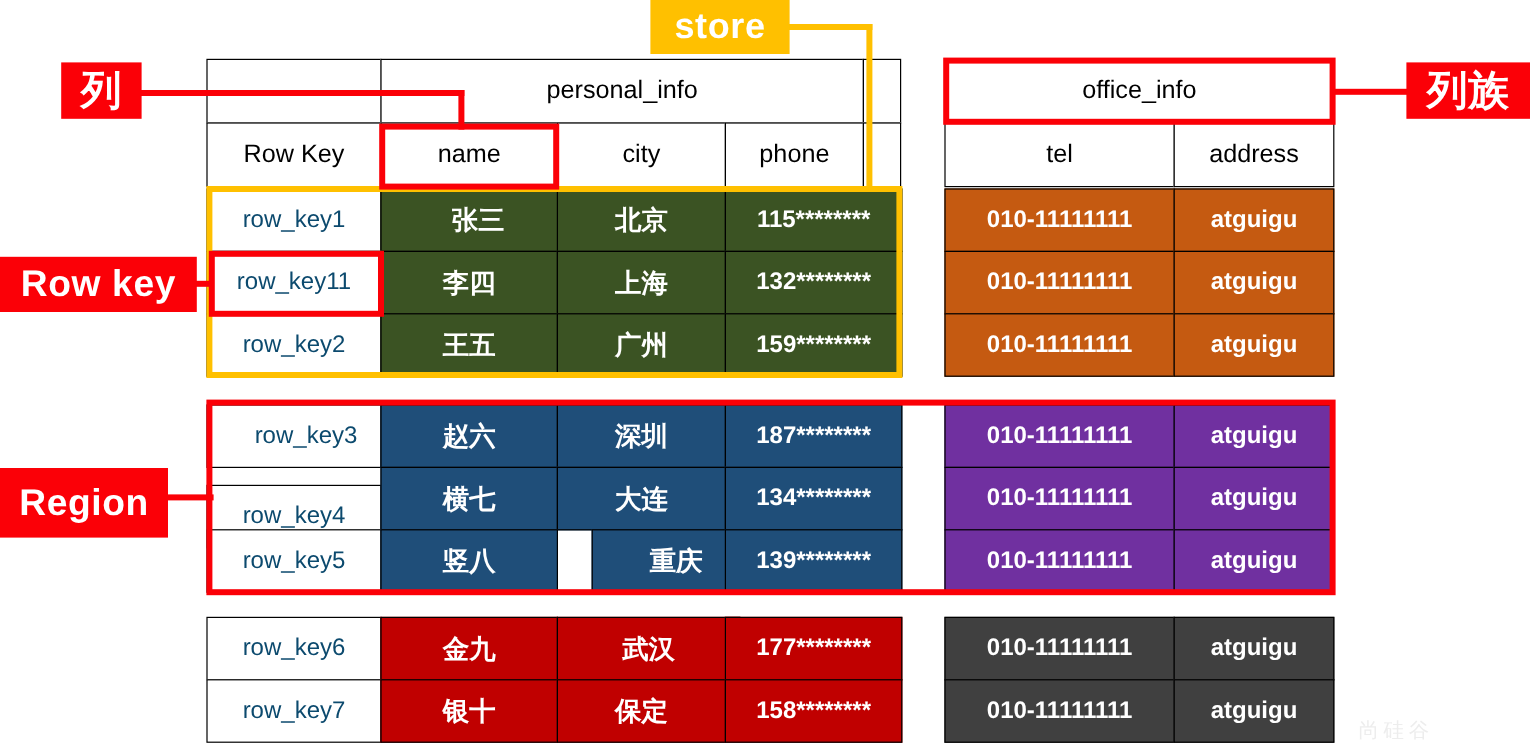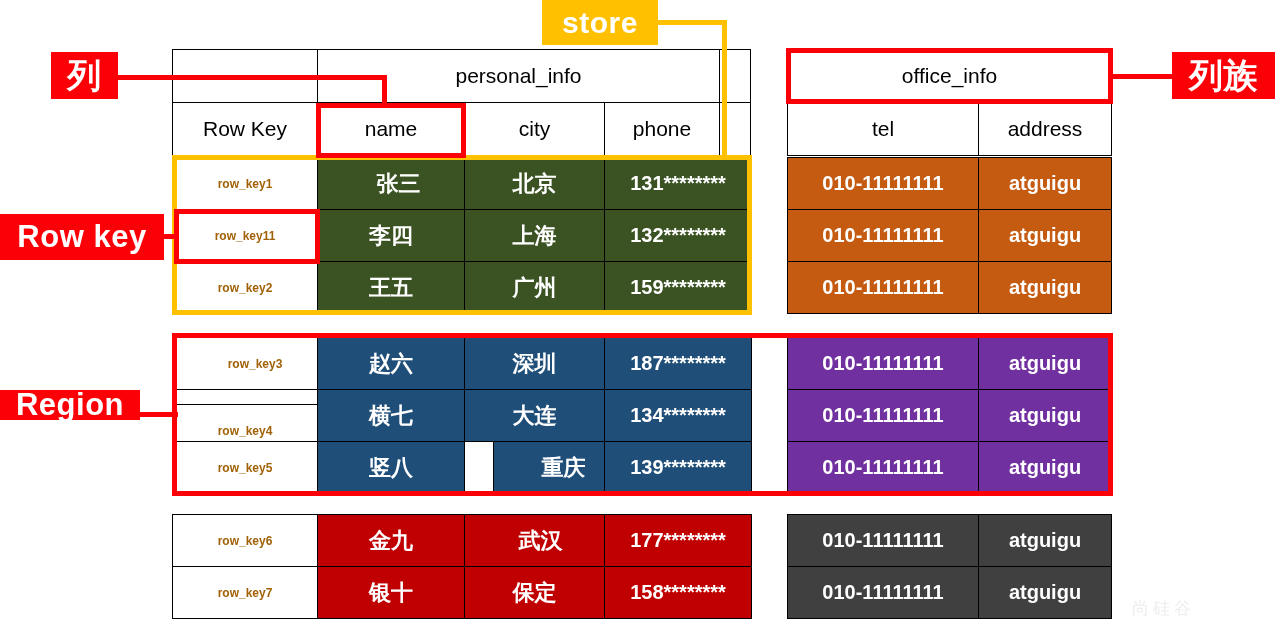"row_key1" .cell.rowkey { color: #a16207 -> #0c4a6e; font-size: 12px -> 20px; font-weight: 700 -> 400 }
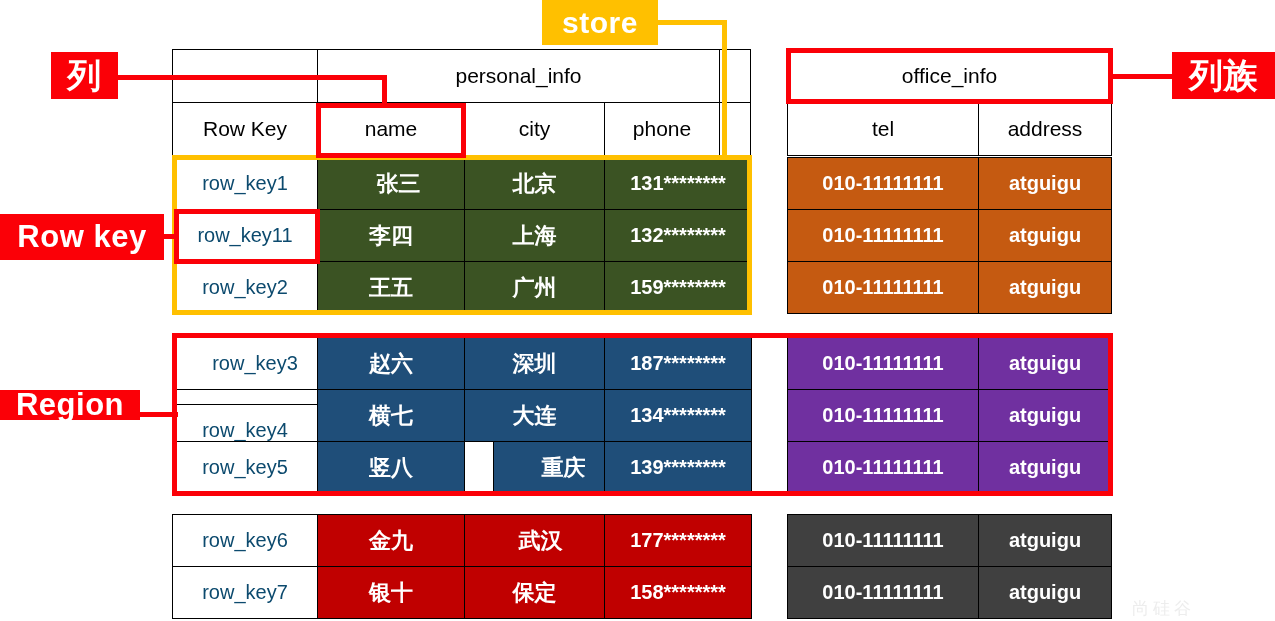"131********" div.cell { text: 131 -> 115 }
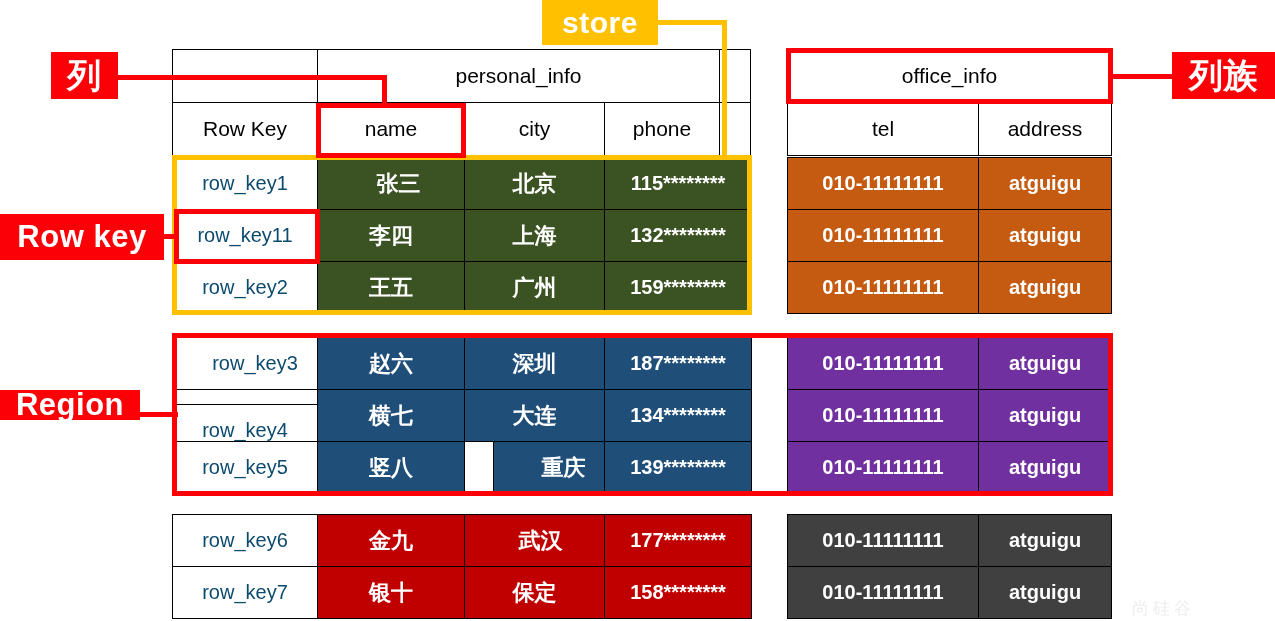"Region" div.chip { height: 30px -> 58px }
